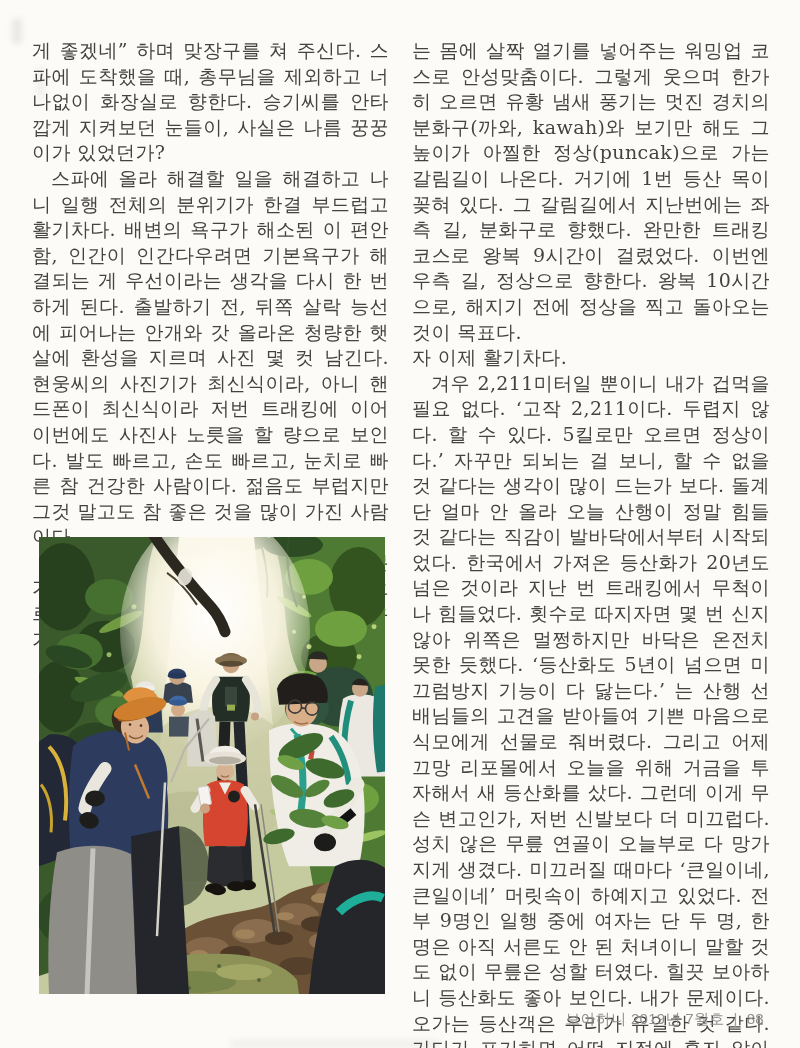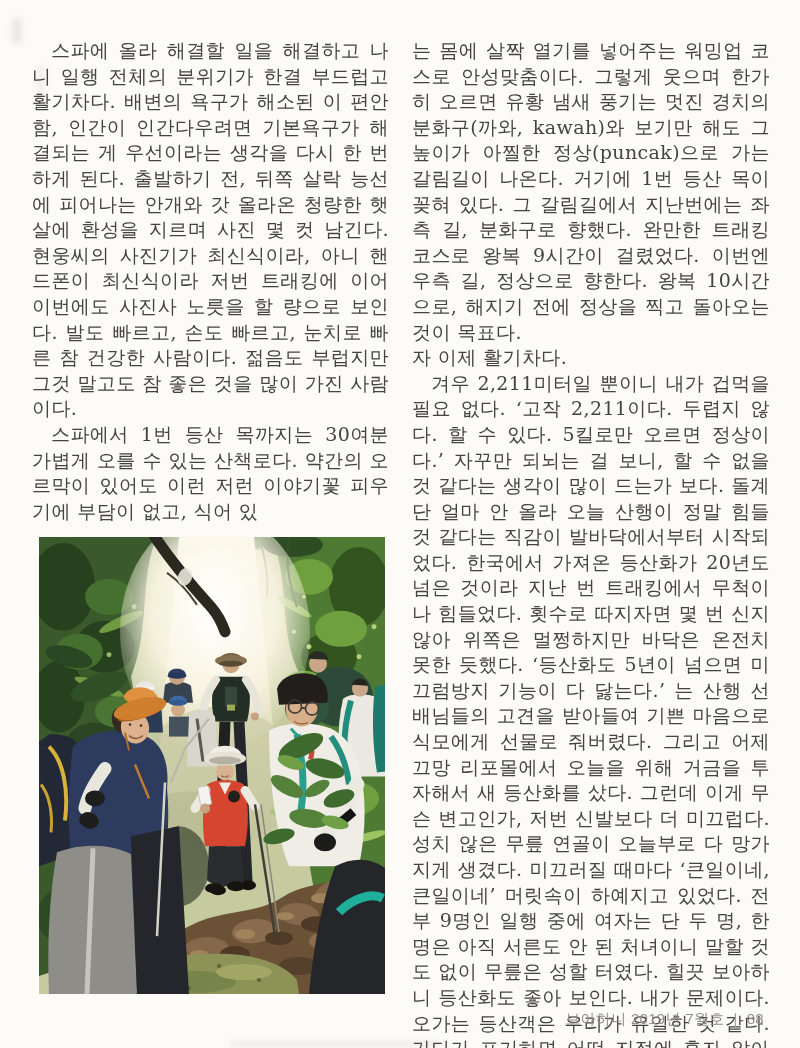"게 좋겠네” 하며 맞장구를 쳐" p { html: none -> <p>게 좋겠네” 하며 맞장구를 쳐 주신다. 스파에 도착했을 때, 총무님을 제외하고 너나없이 화장실로 향한다. 승기씨를 안타깝게 지켜보던 눈들이, 사실은 나름 꿍꿍이가 있었던가?</p> }
